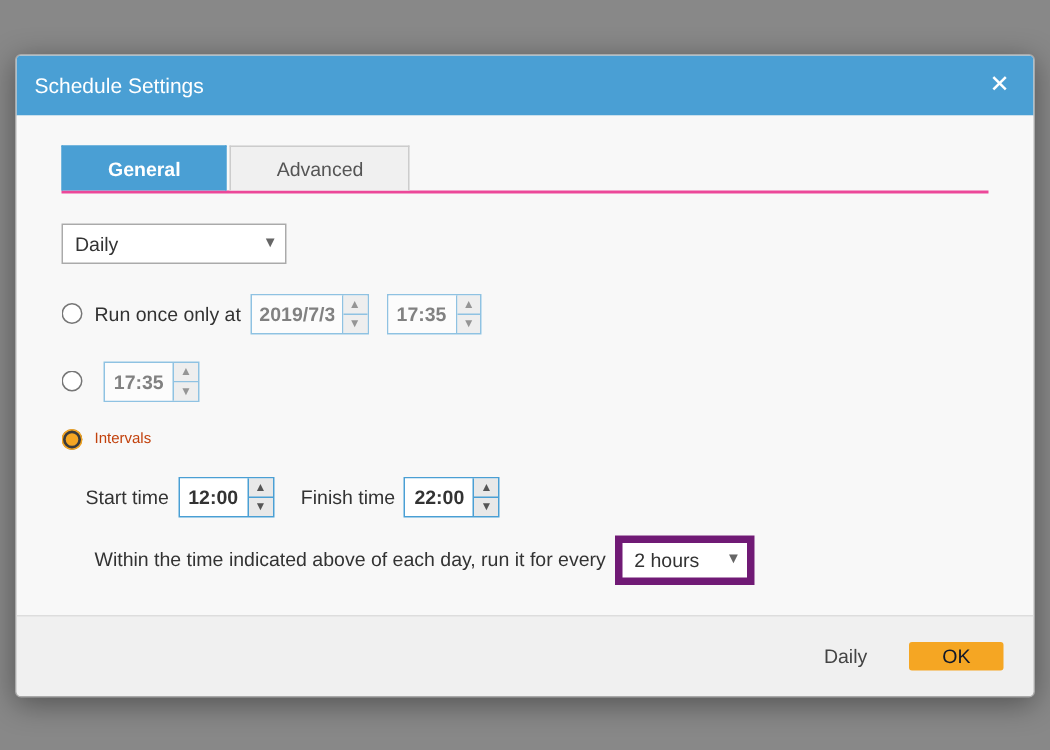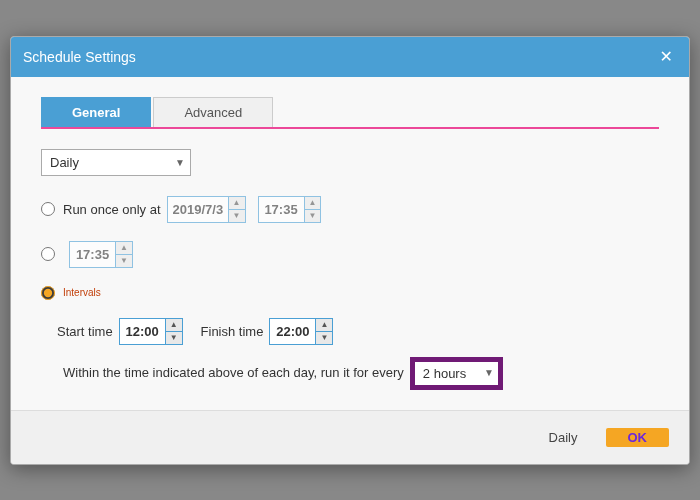"OK" .btn-ok { color: #6d28d9 -> #0f172a; font-weight: bold -> normal }
